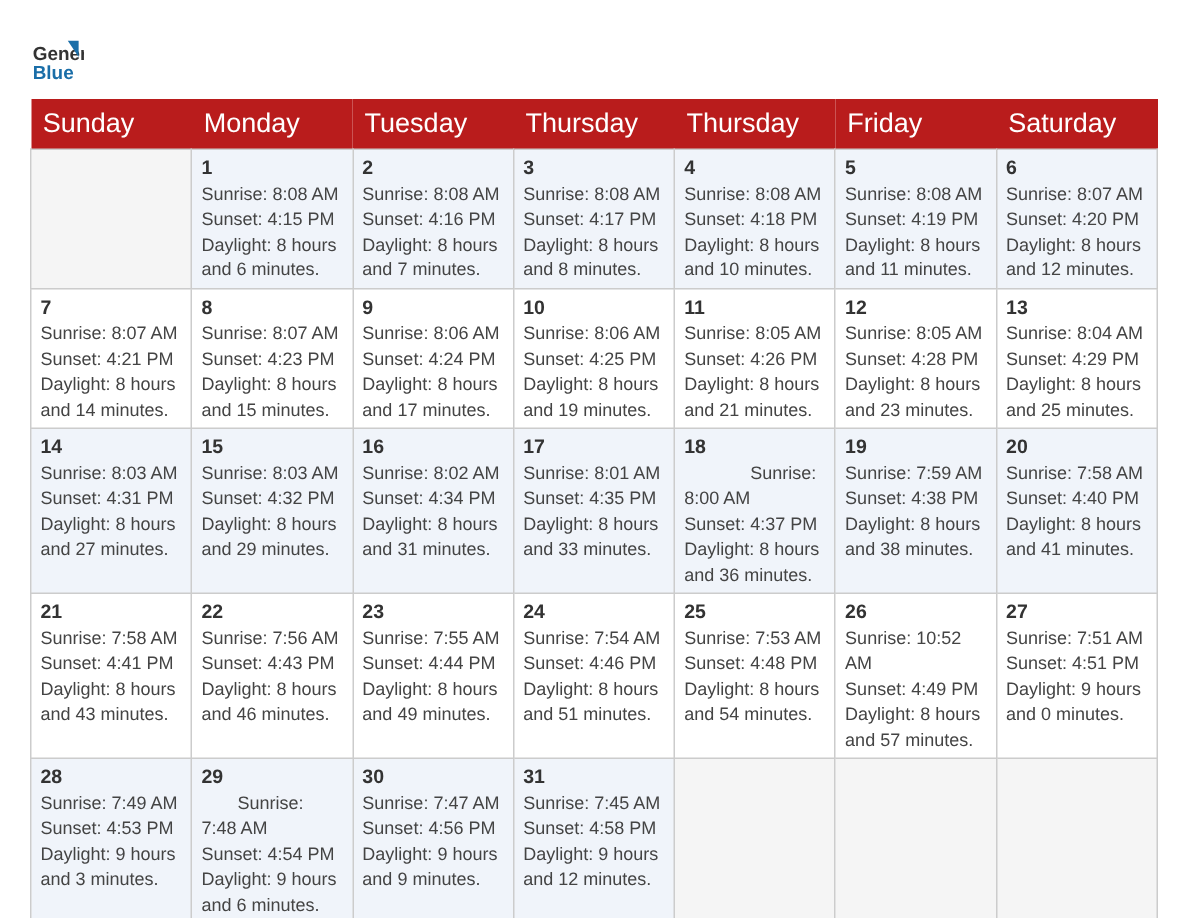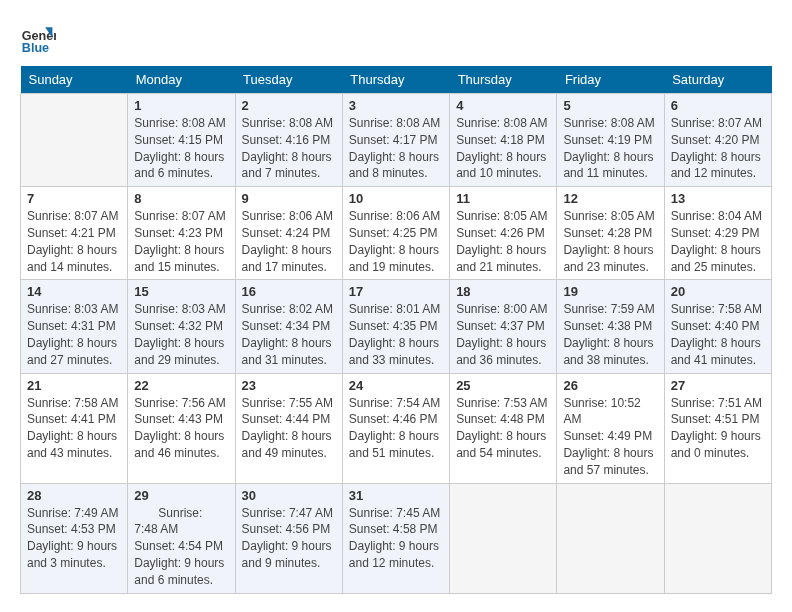"Sunday" thead tr th { background-color: #0369a1 -> #b91c1c; font-size: 13px -> 18px }
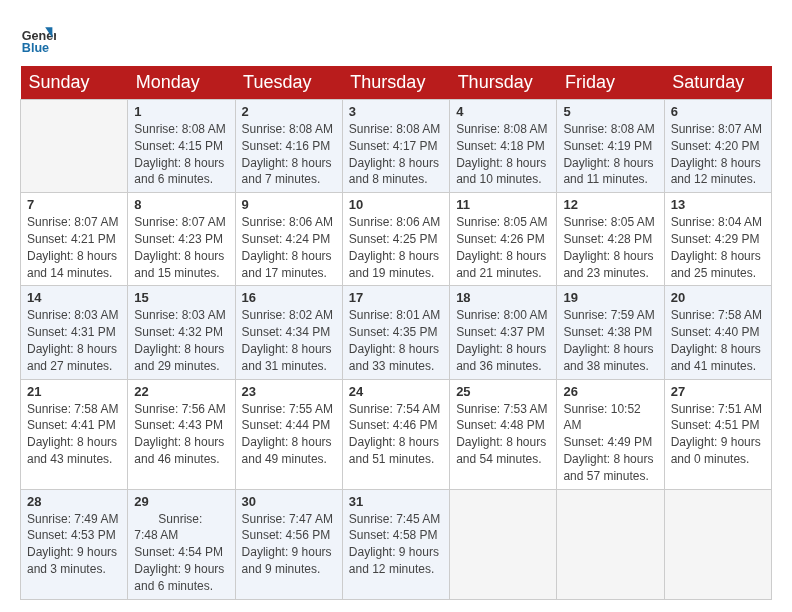"Sunrise: 8:00 AM" span.cell-text { margin-left: none -> 44px }
